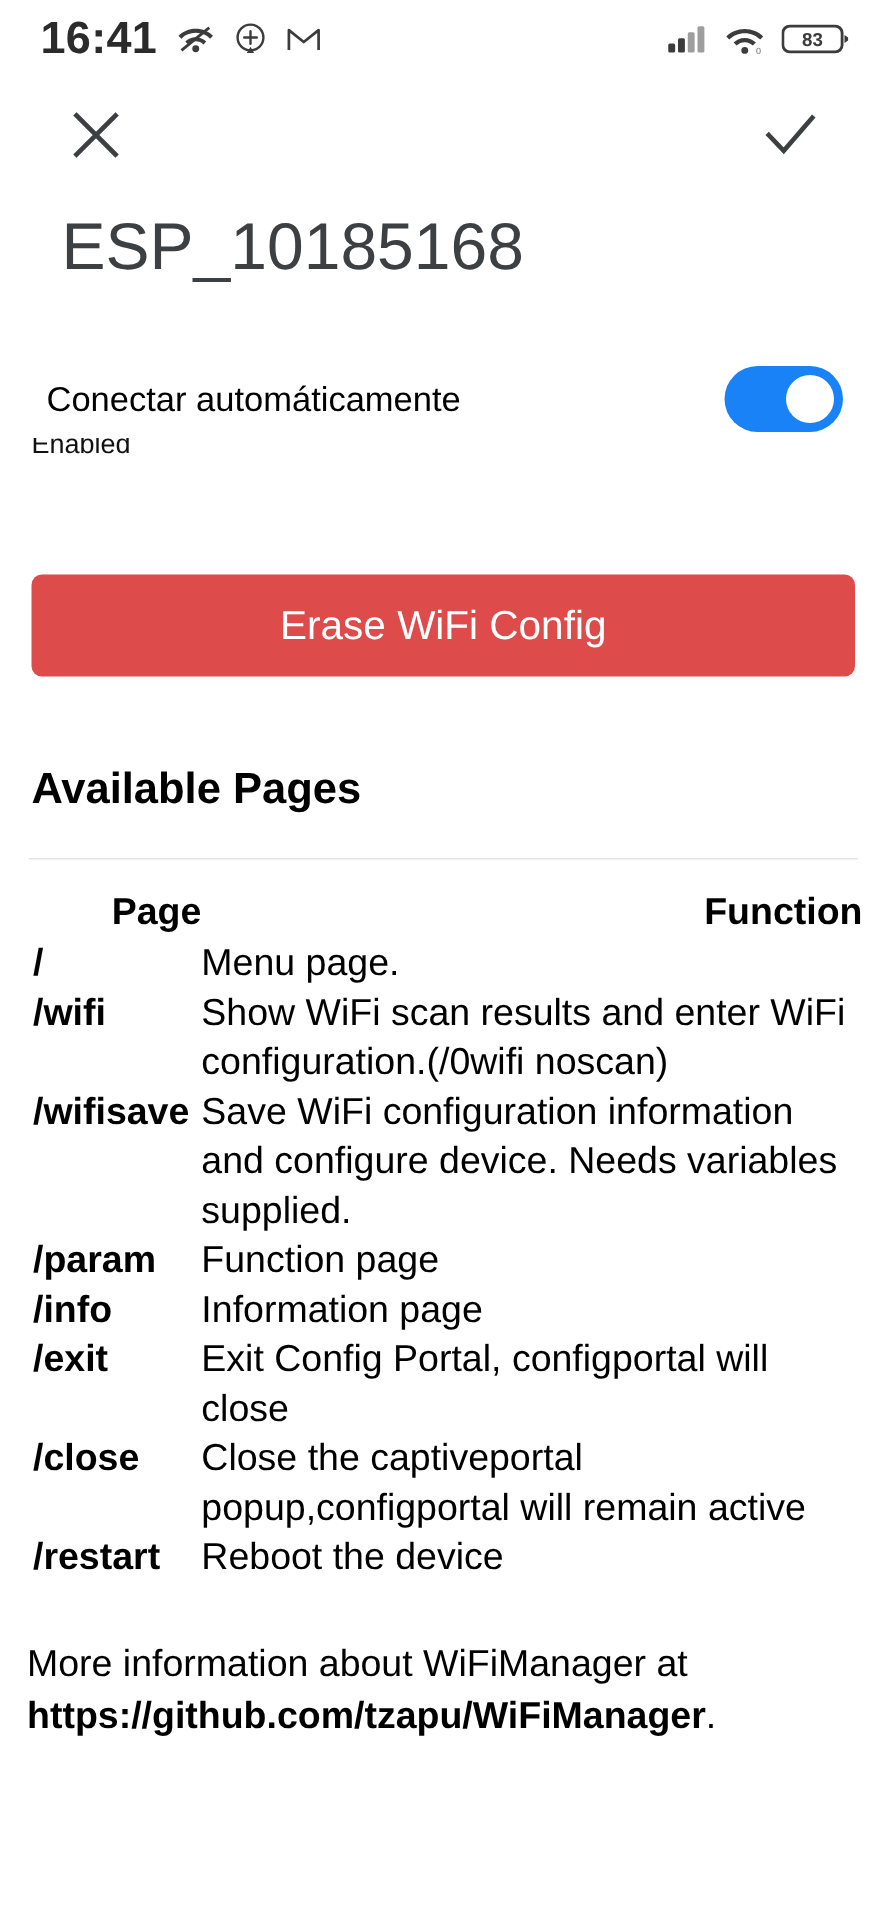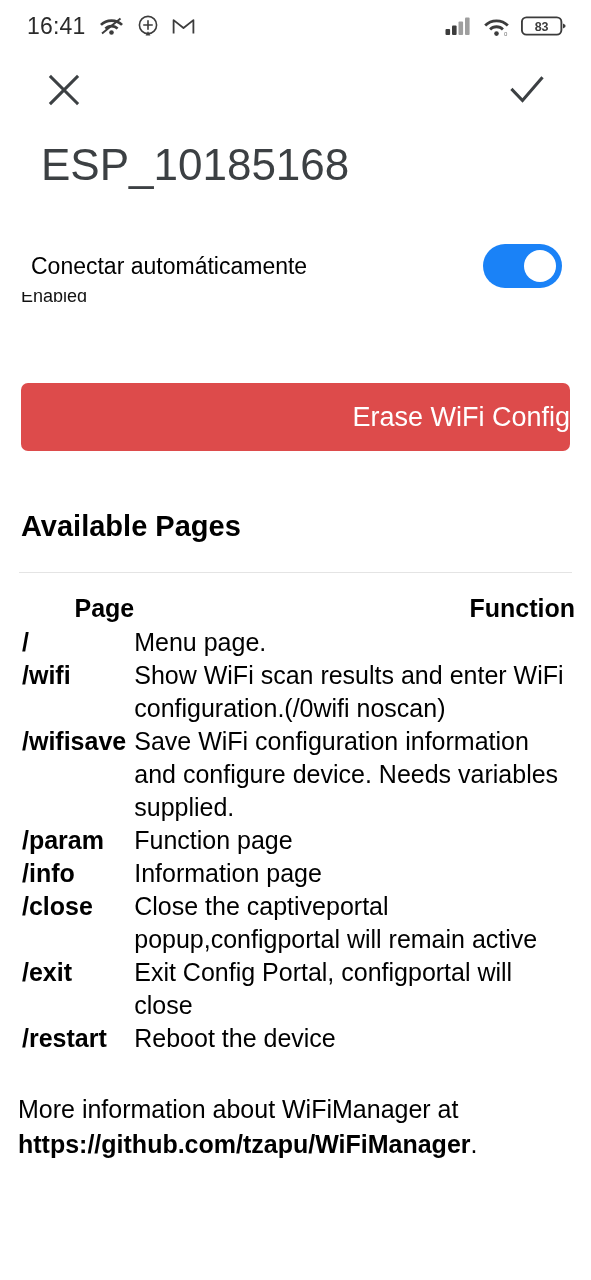"16:41" #status-time { font-size: 23px -> 30px; font-weight: 400 -> 700 }
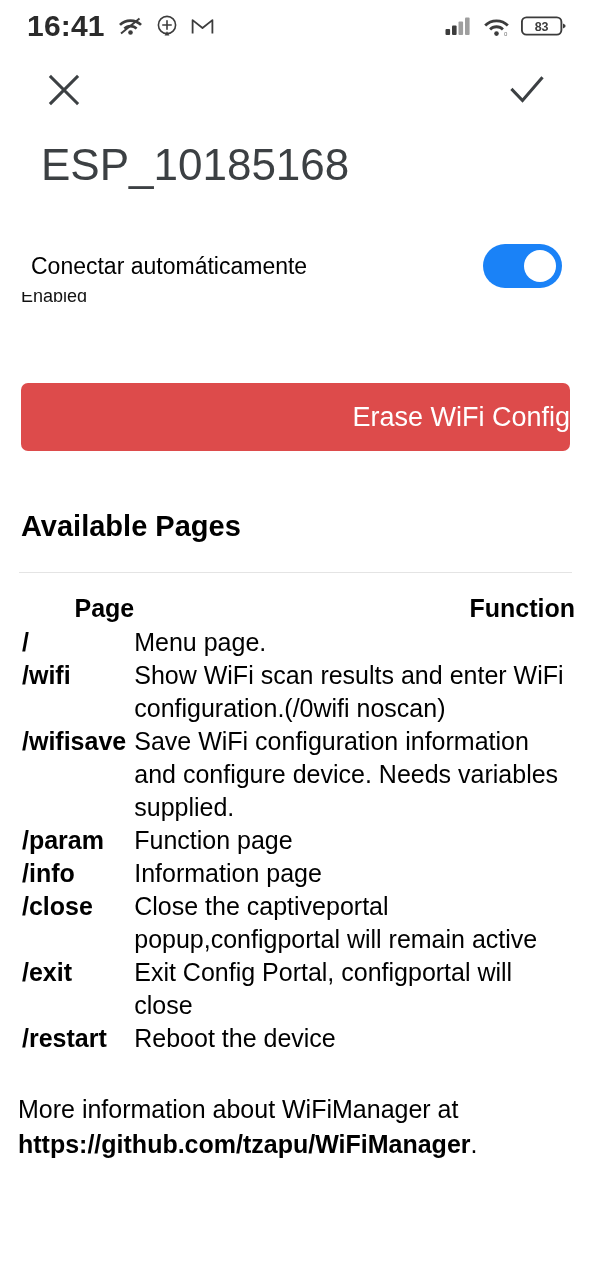"Erase WiFi Config" #erase-wifi-button { text-align: right -> center }
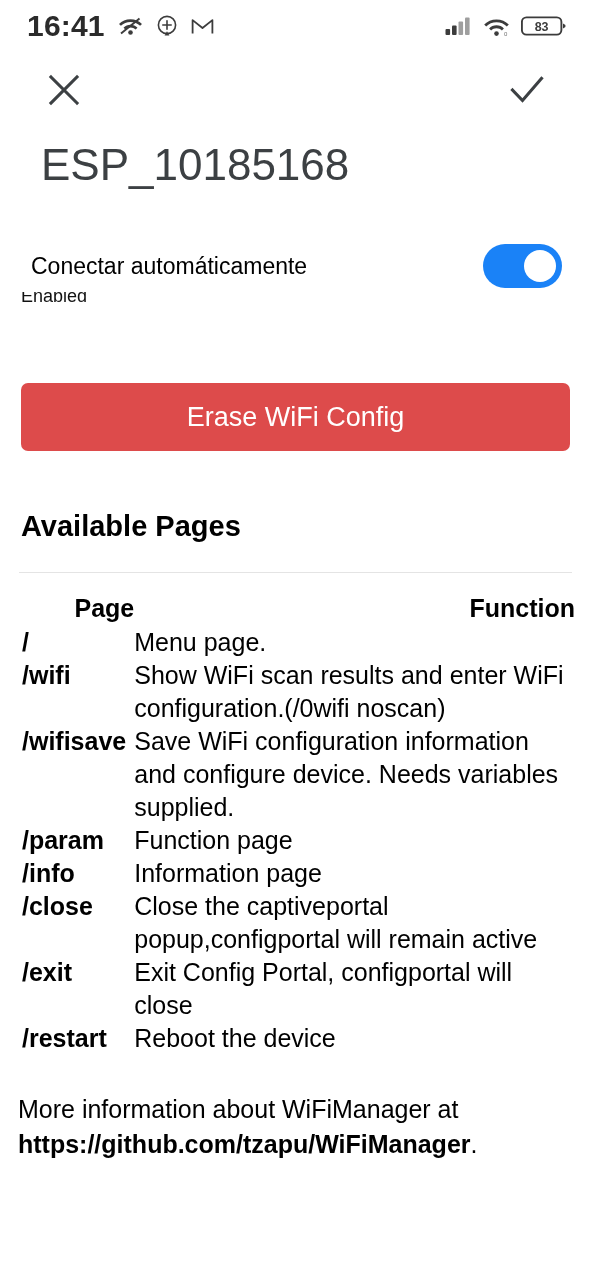"/close" tr { order: before "/exit" -> after "/exit" }
